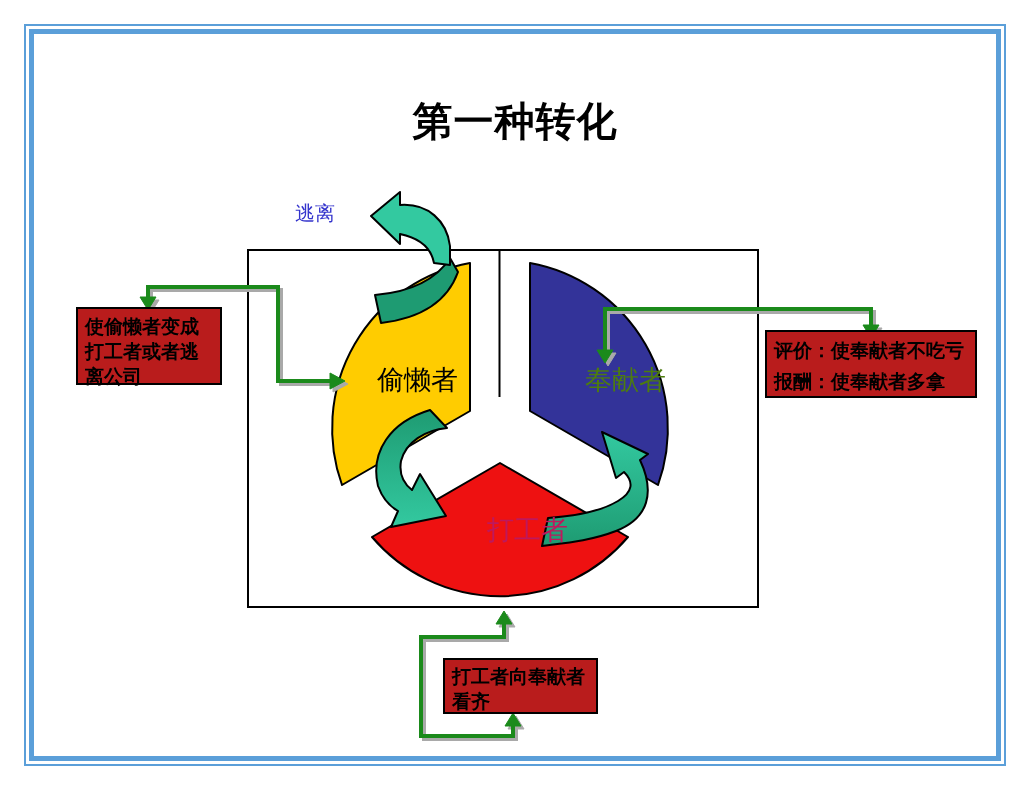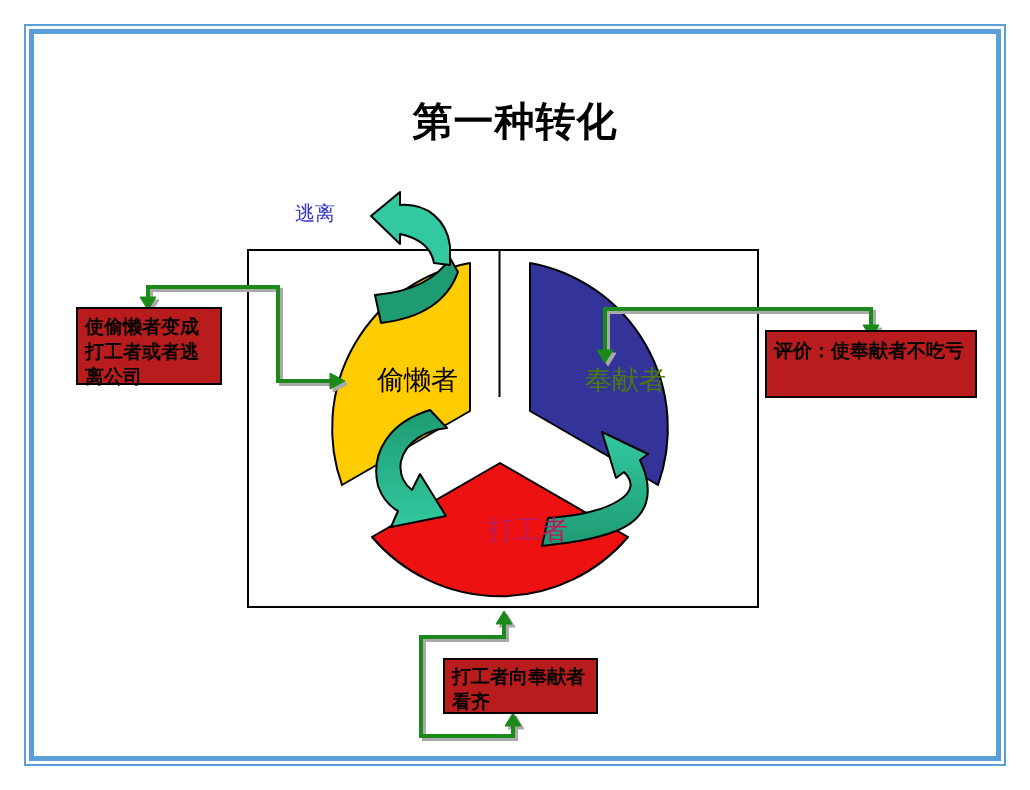"报酬：使奉献者多拿" div.line { html: none -> <div>报酬：使奉献者多拿</div> }
